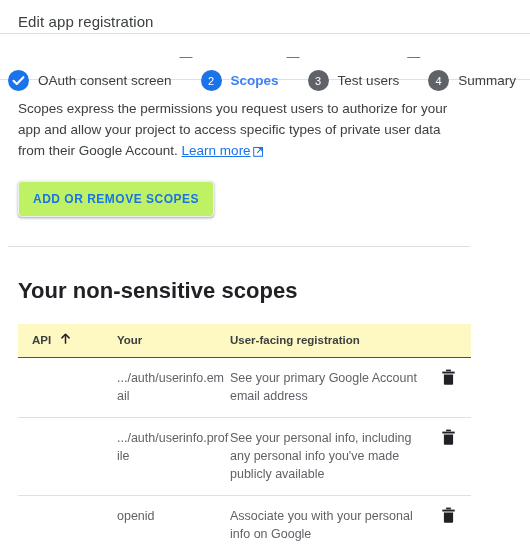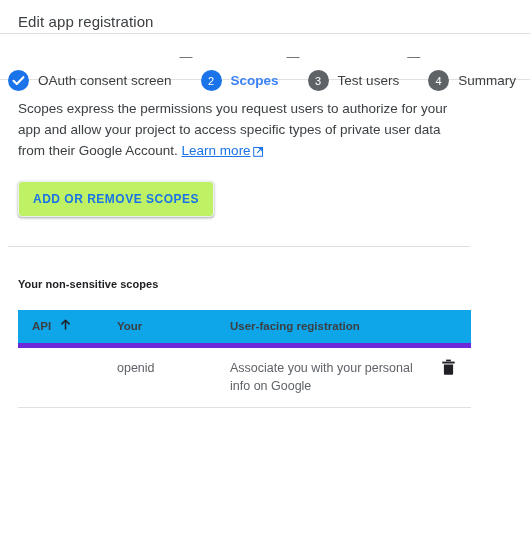"Your non-sensitive scopes" .section-title { font-size: 11px -> 22px }
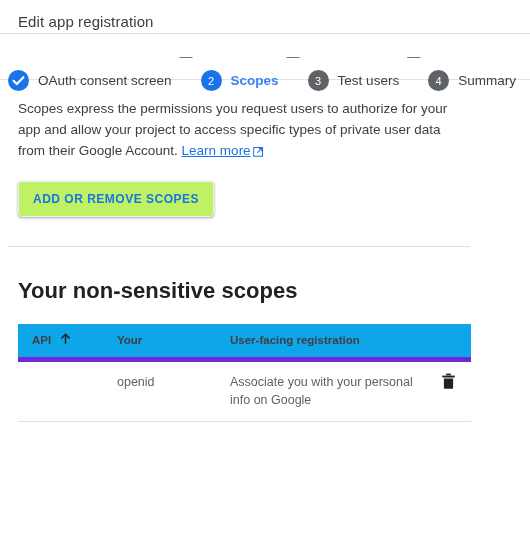"API" table.scopes thead th { background: #0ea5e9 -> #fef9c3; border-bottom: 5px solid #6d28d9 -> 1px solid #6d28d9 }
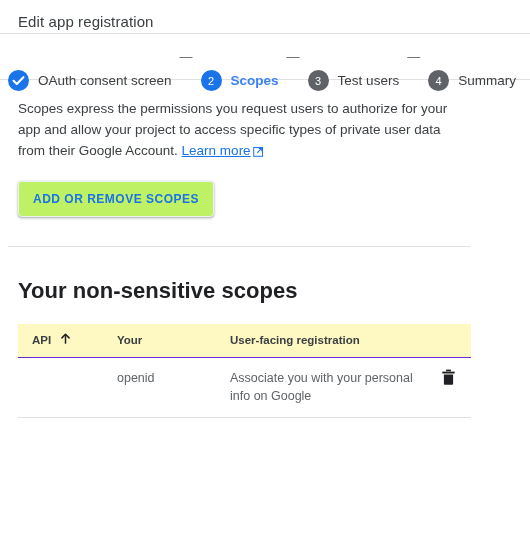".../auth/userinfo.email" tr { html: none -> <tr> <td></td> <td>.../auth/userinfo.email</td> <td>See your primary Google Account email address</td> <td> <button> <span> <svg> <rect></rect> <rect></rect> <path></path> </svg> </span> </button> </td> </tr> }
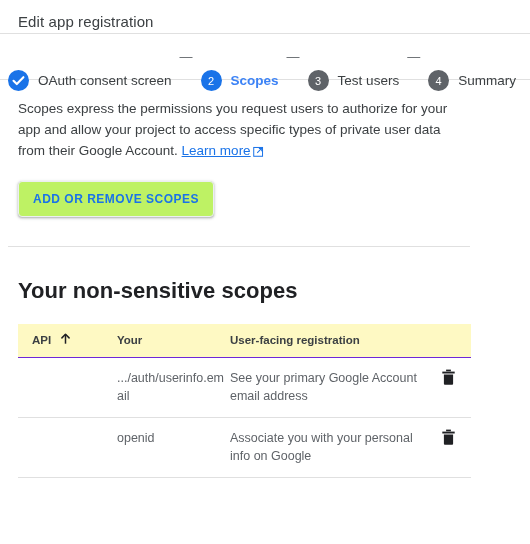".../auth/userinfo.profile" tr { html: none -> <tr> <td></td> <td>.../auth/userinfo.profile</td> <td>See your personal info, including any personal info you've made publicly available</td> <td> <button> <span> <svg> <rect></rect> <rect></rect> <path></path> </svg> </span> </button> </td> </tr> }
